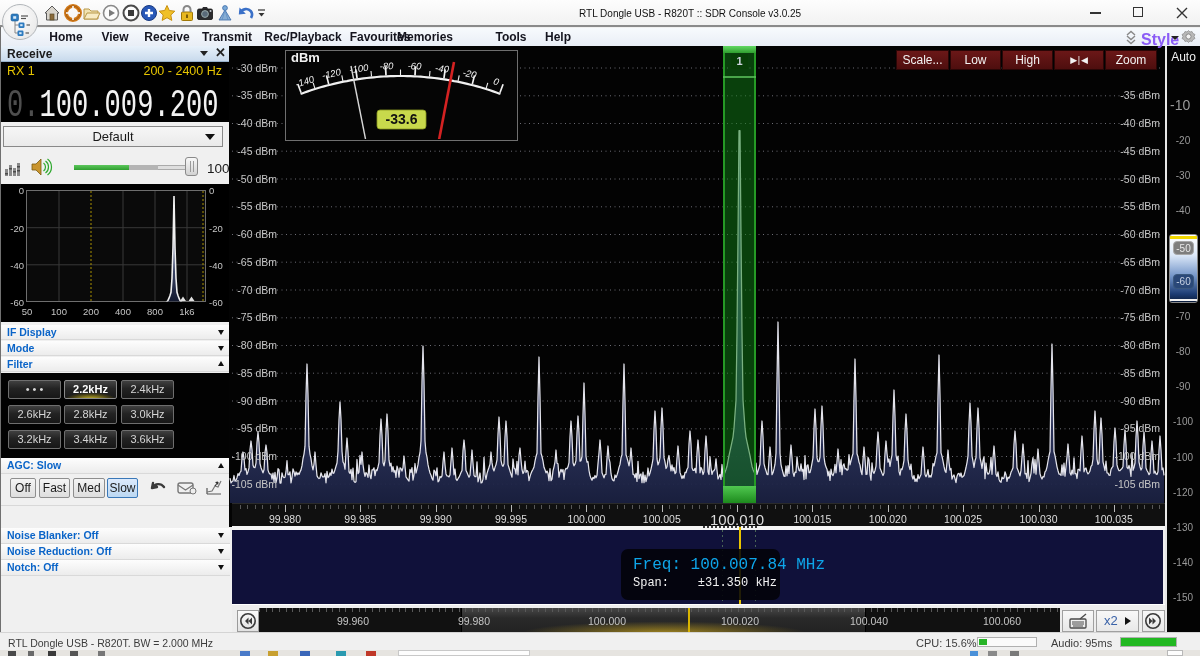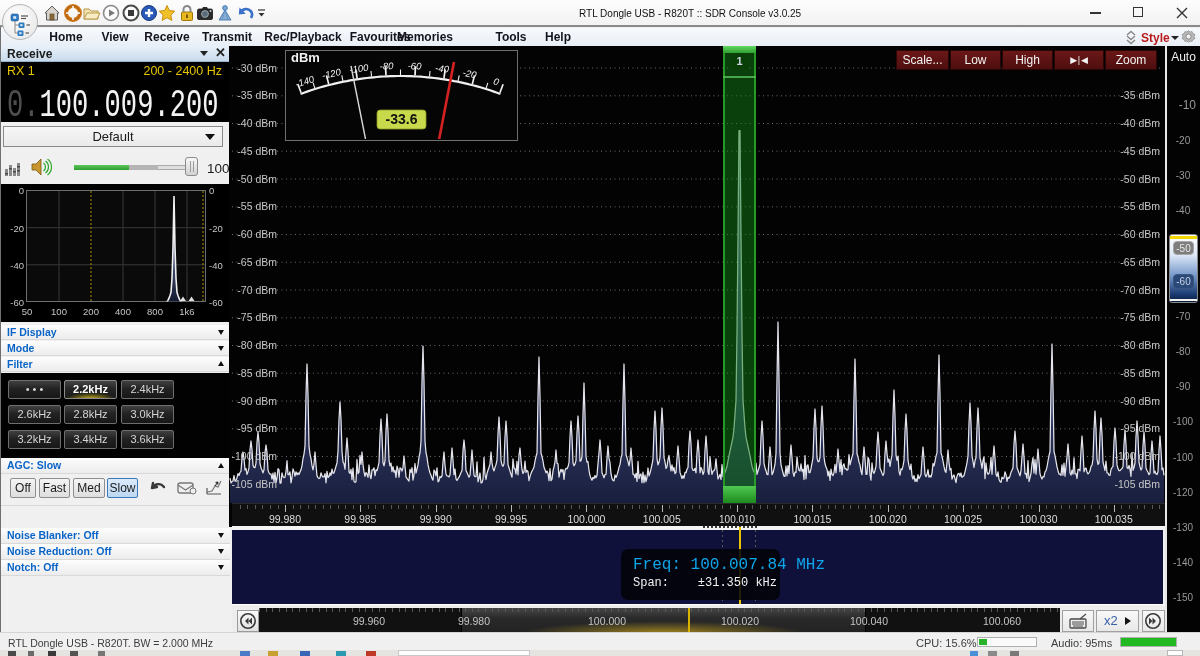"Style" div.abs { color: #b91c1c -> #8b5cf6; font-size: 12px -> 16px }
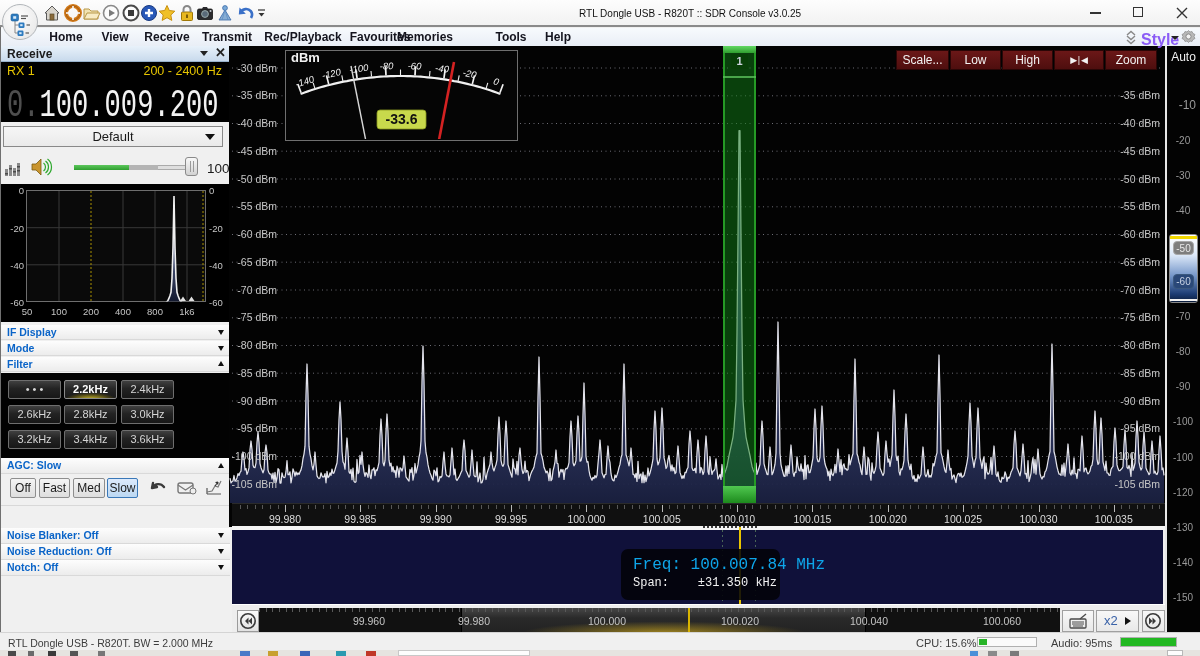"-10" div.lbl { font-size: 12px -> 14px; text-align: right -> left }
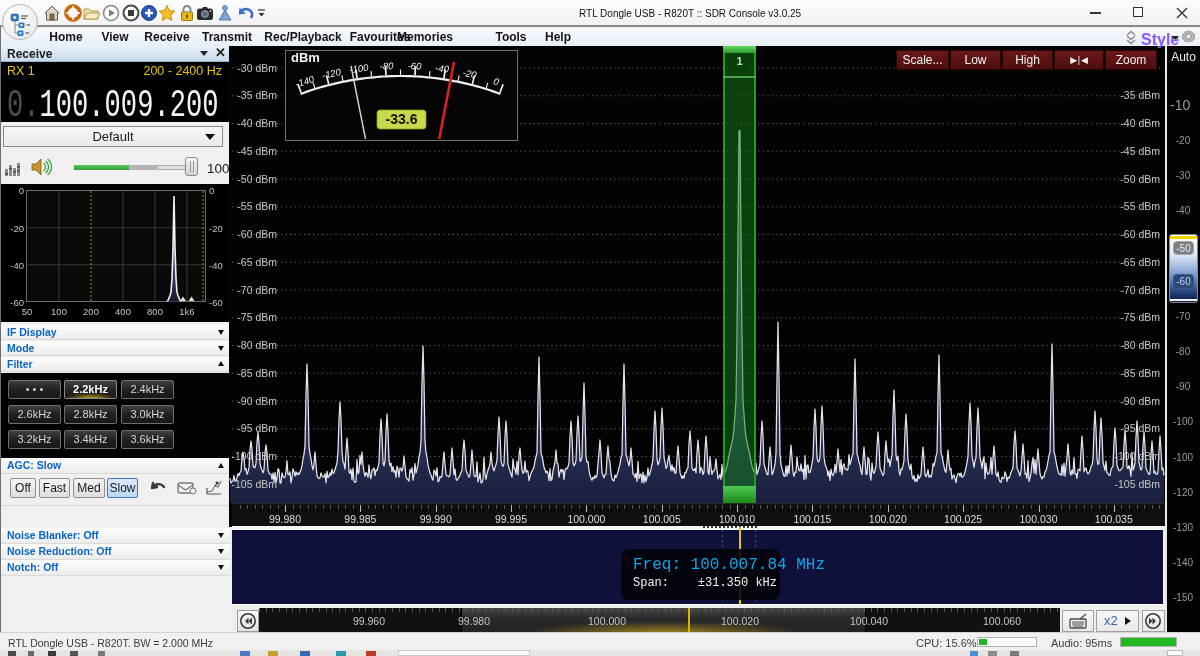"100.010" div.lbl { font-size: 10px -> 15px }
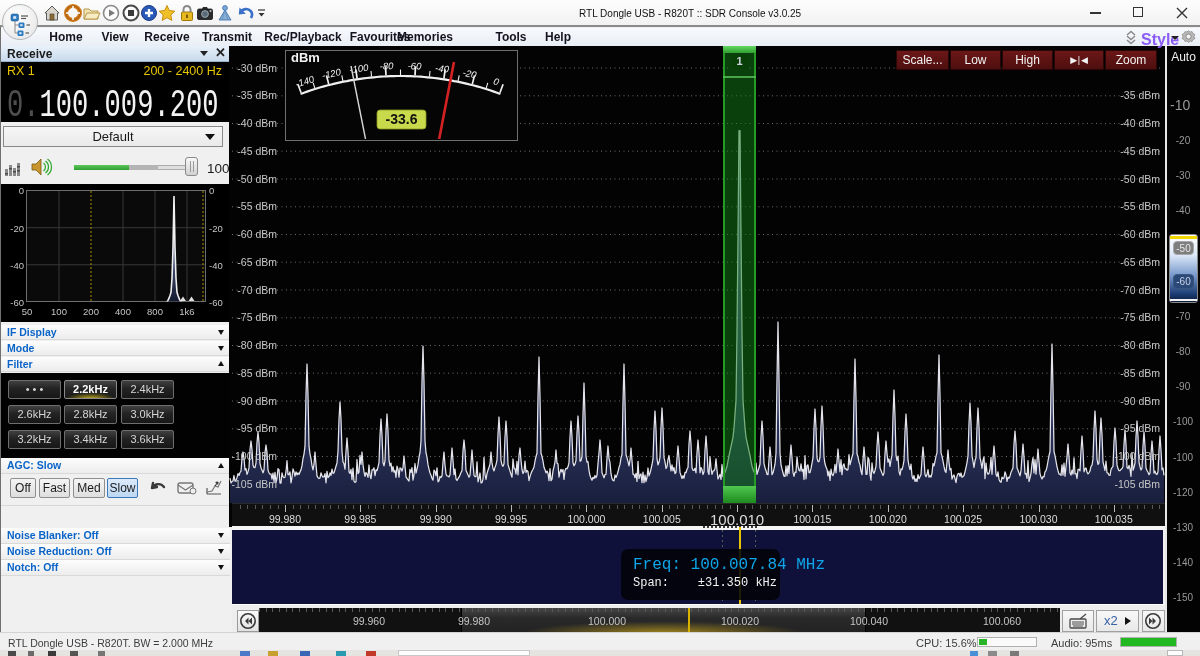"99.960" span { left: 80px -> 64px }
